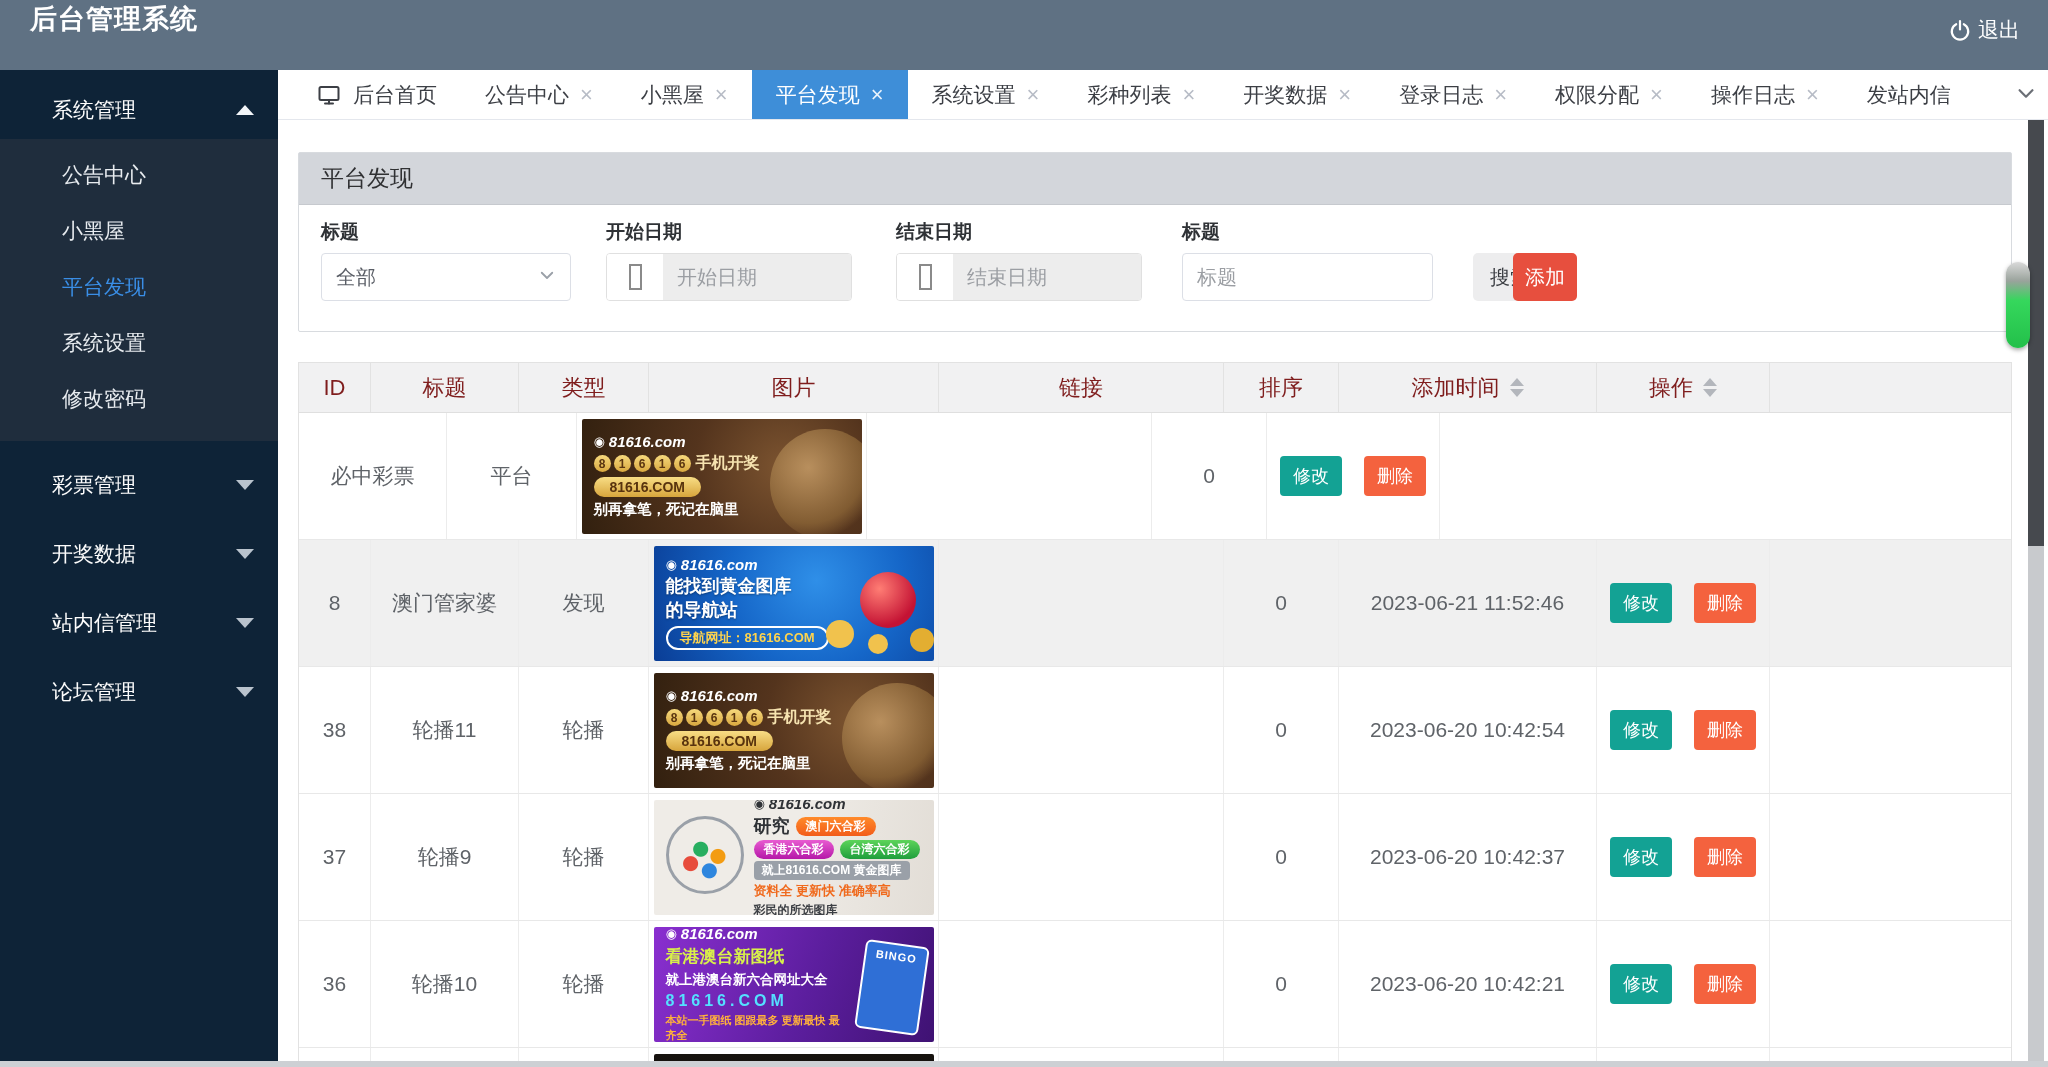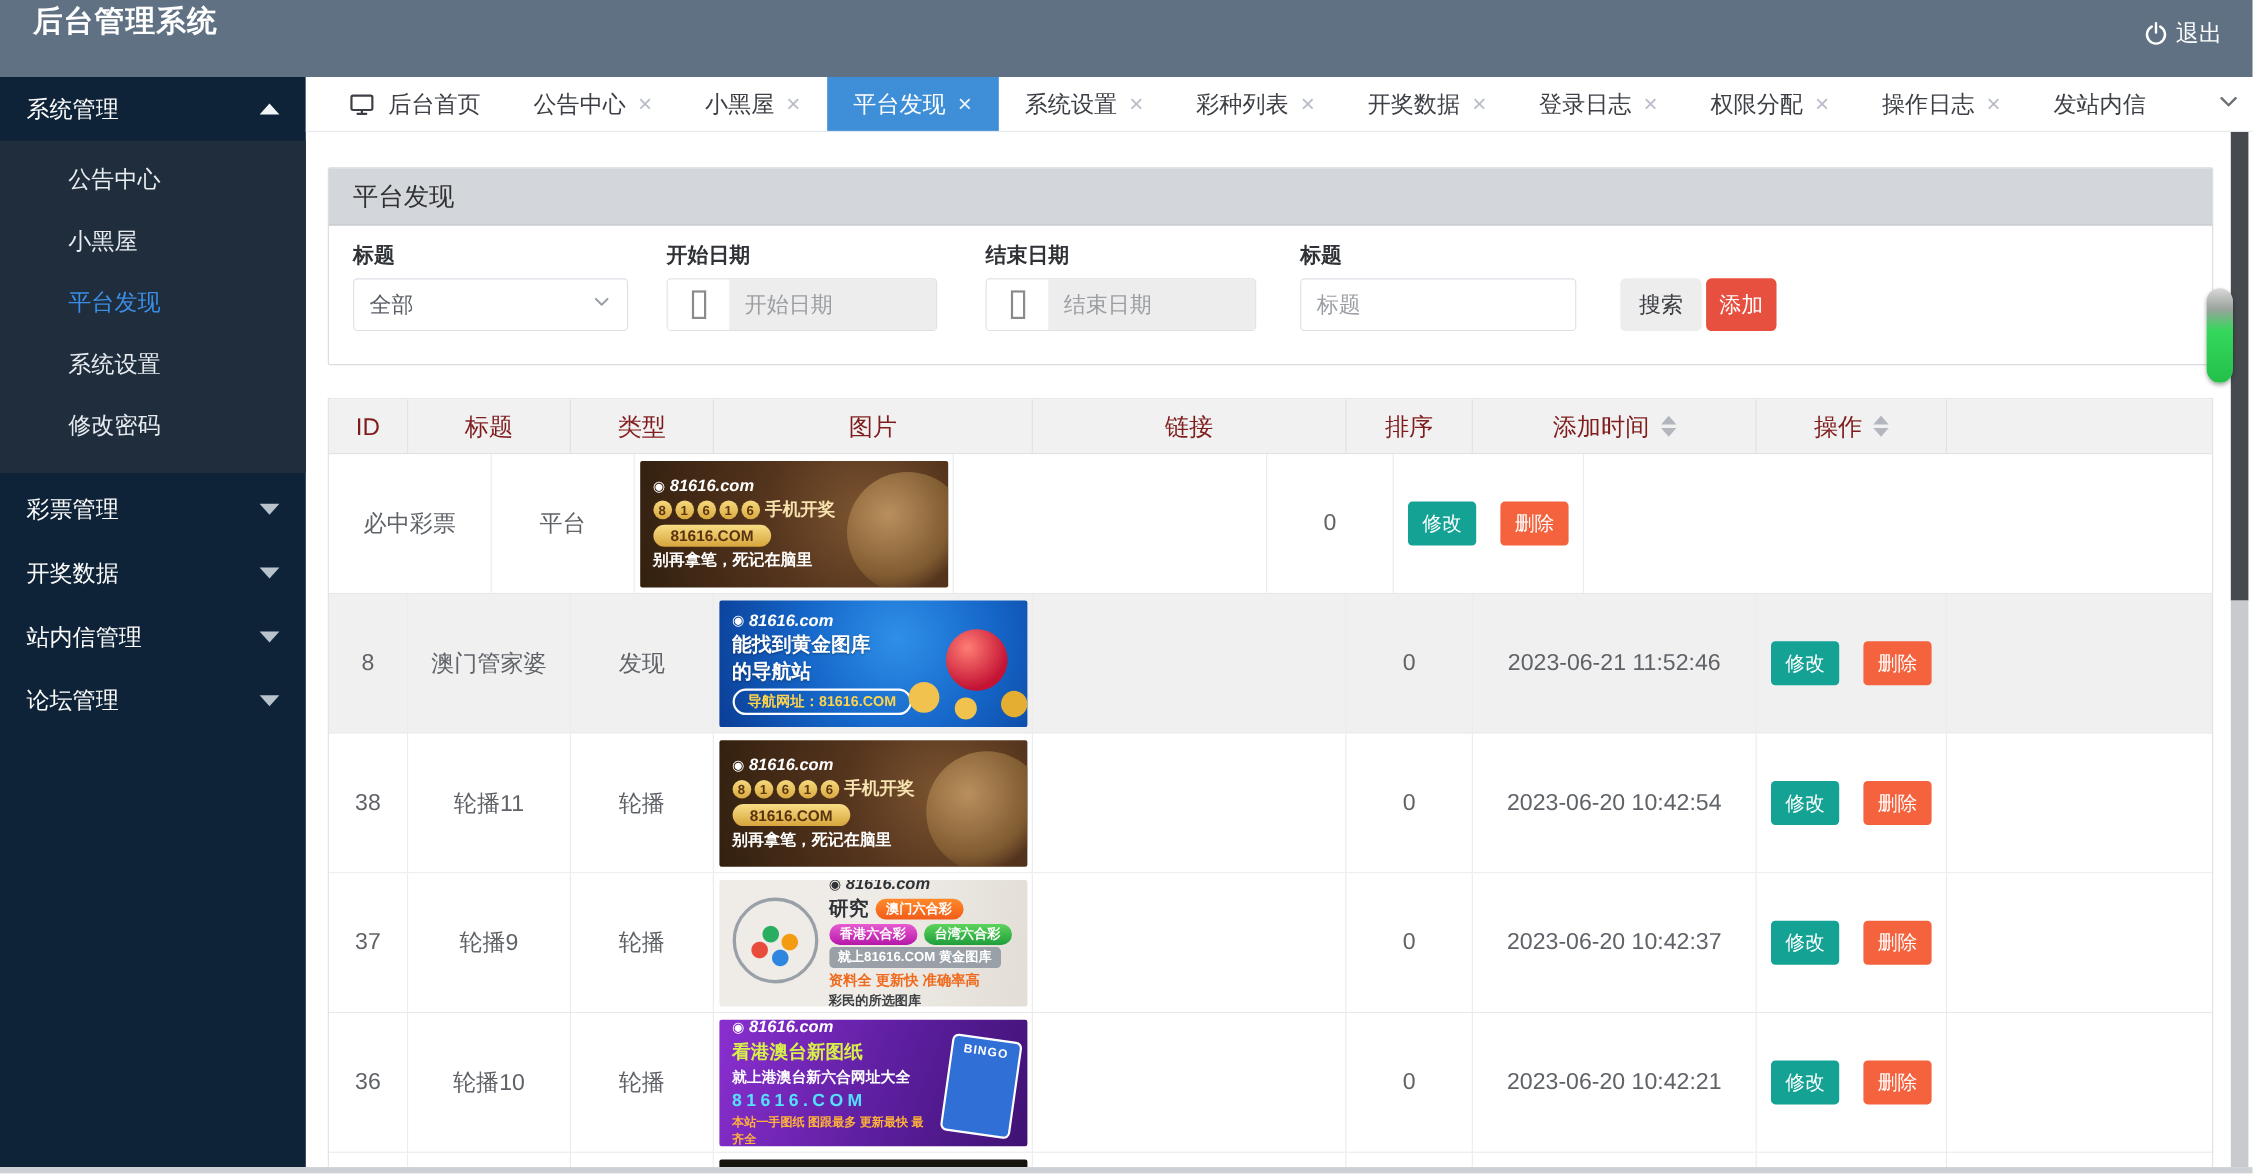"系统管理" .side-group-row { margin-top: none -> 11px; padding: 0 24px 0 24px -> 0 24px 0 52px }
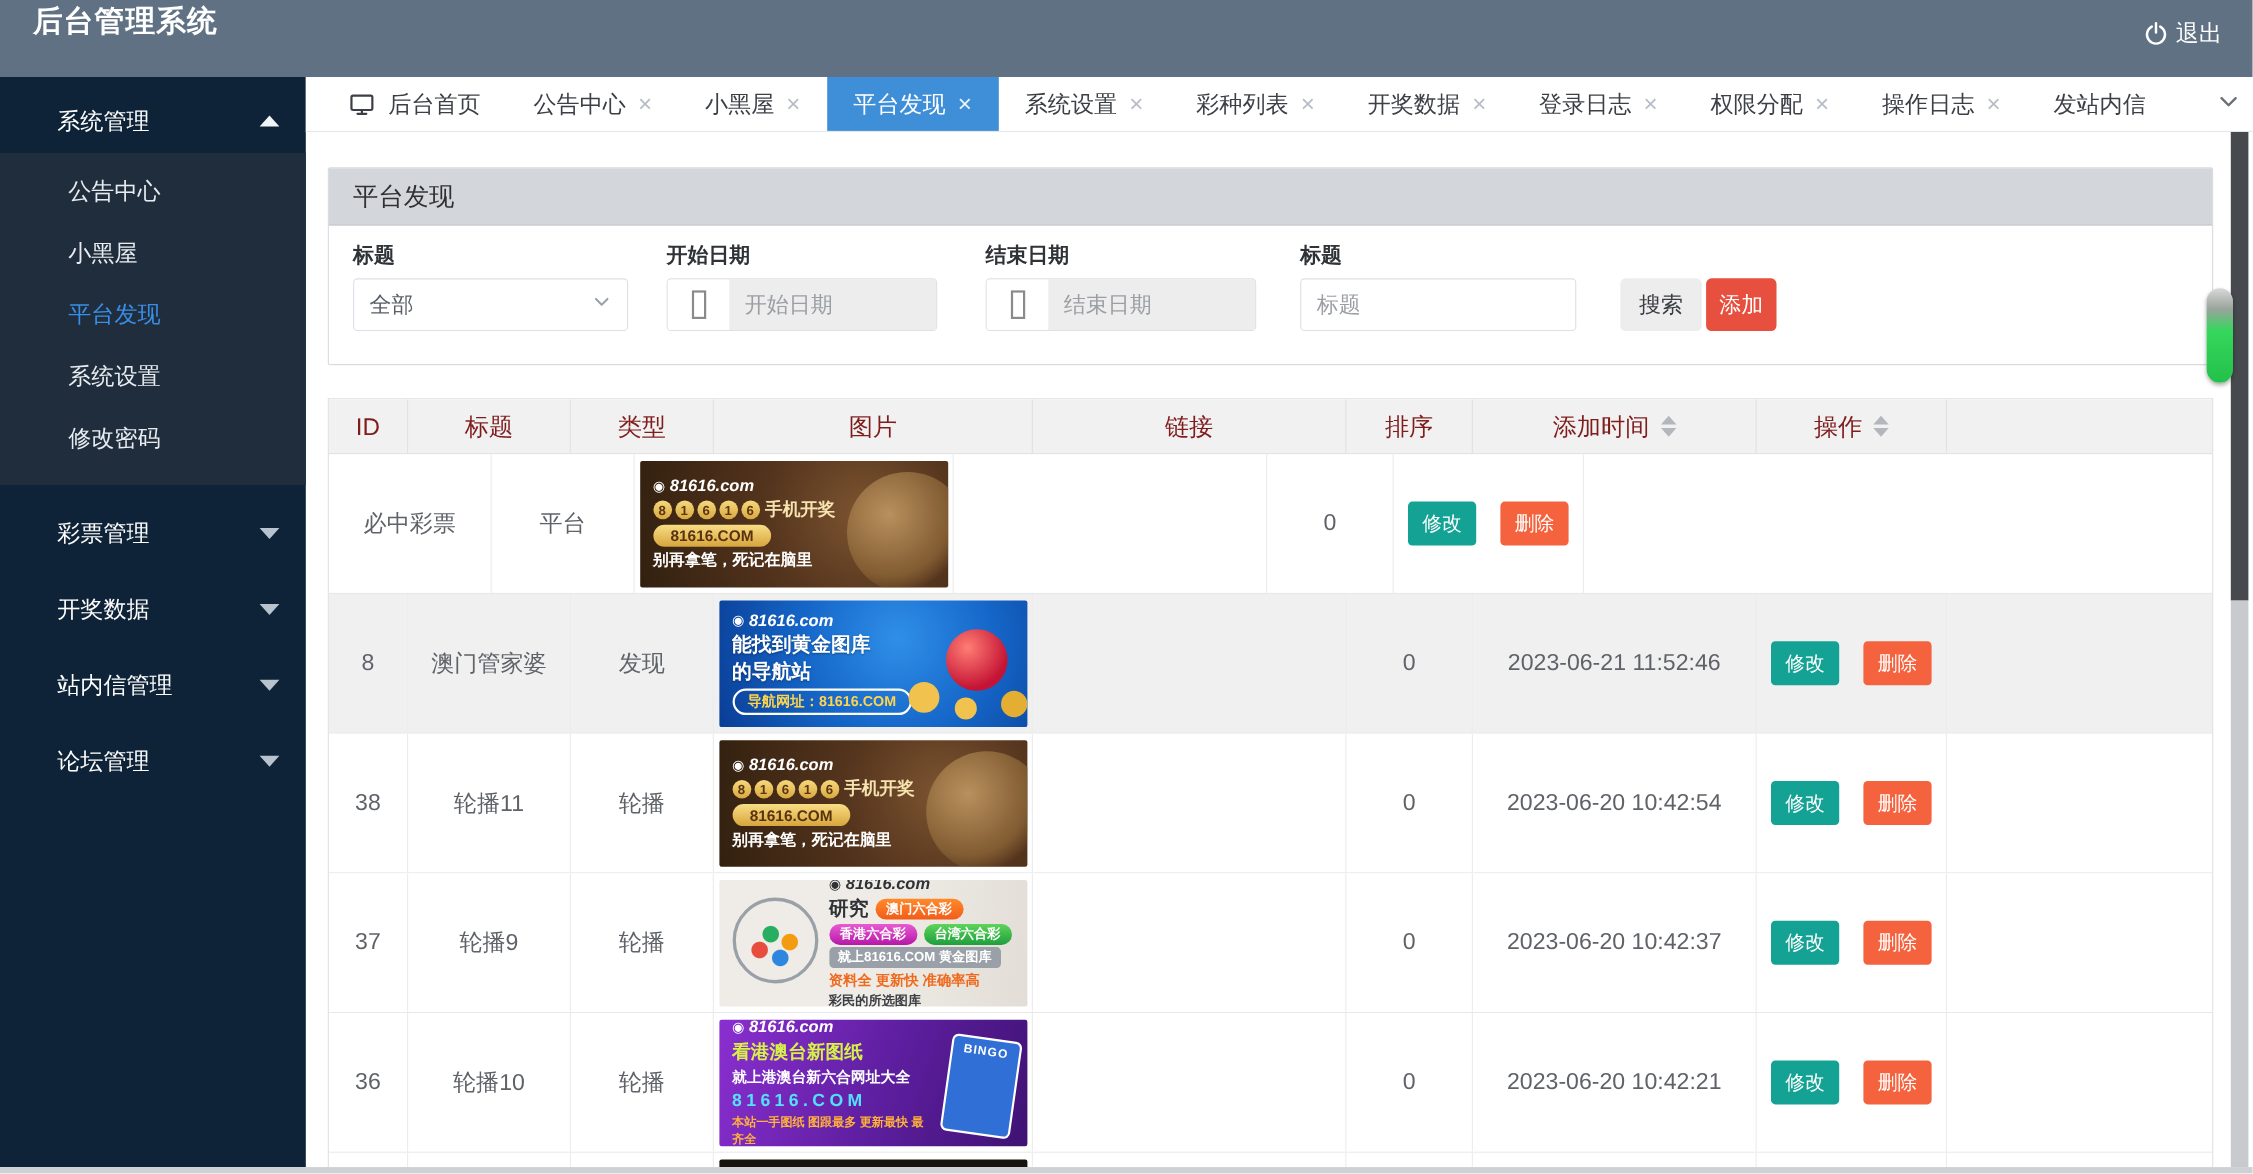"添加" div.f-ctl { left: 1252px -> 1214px }
